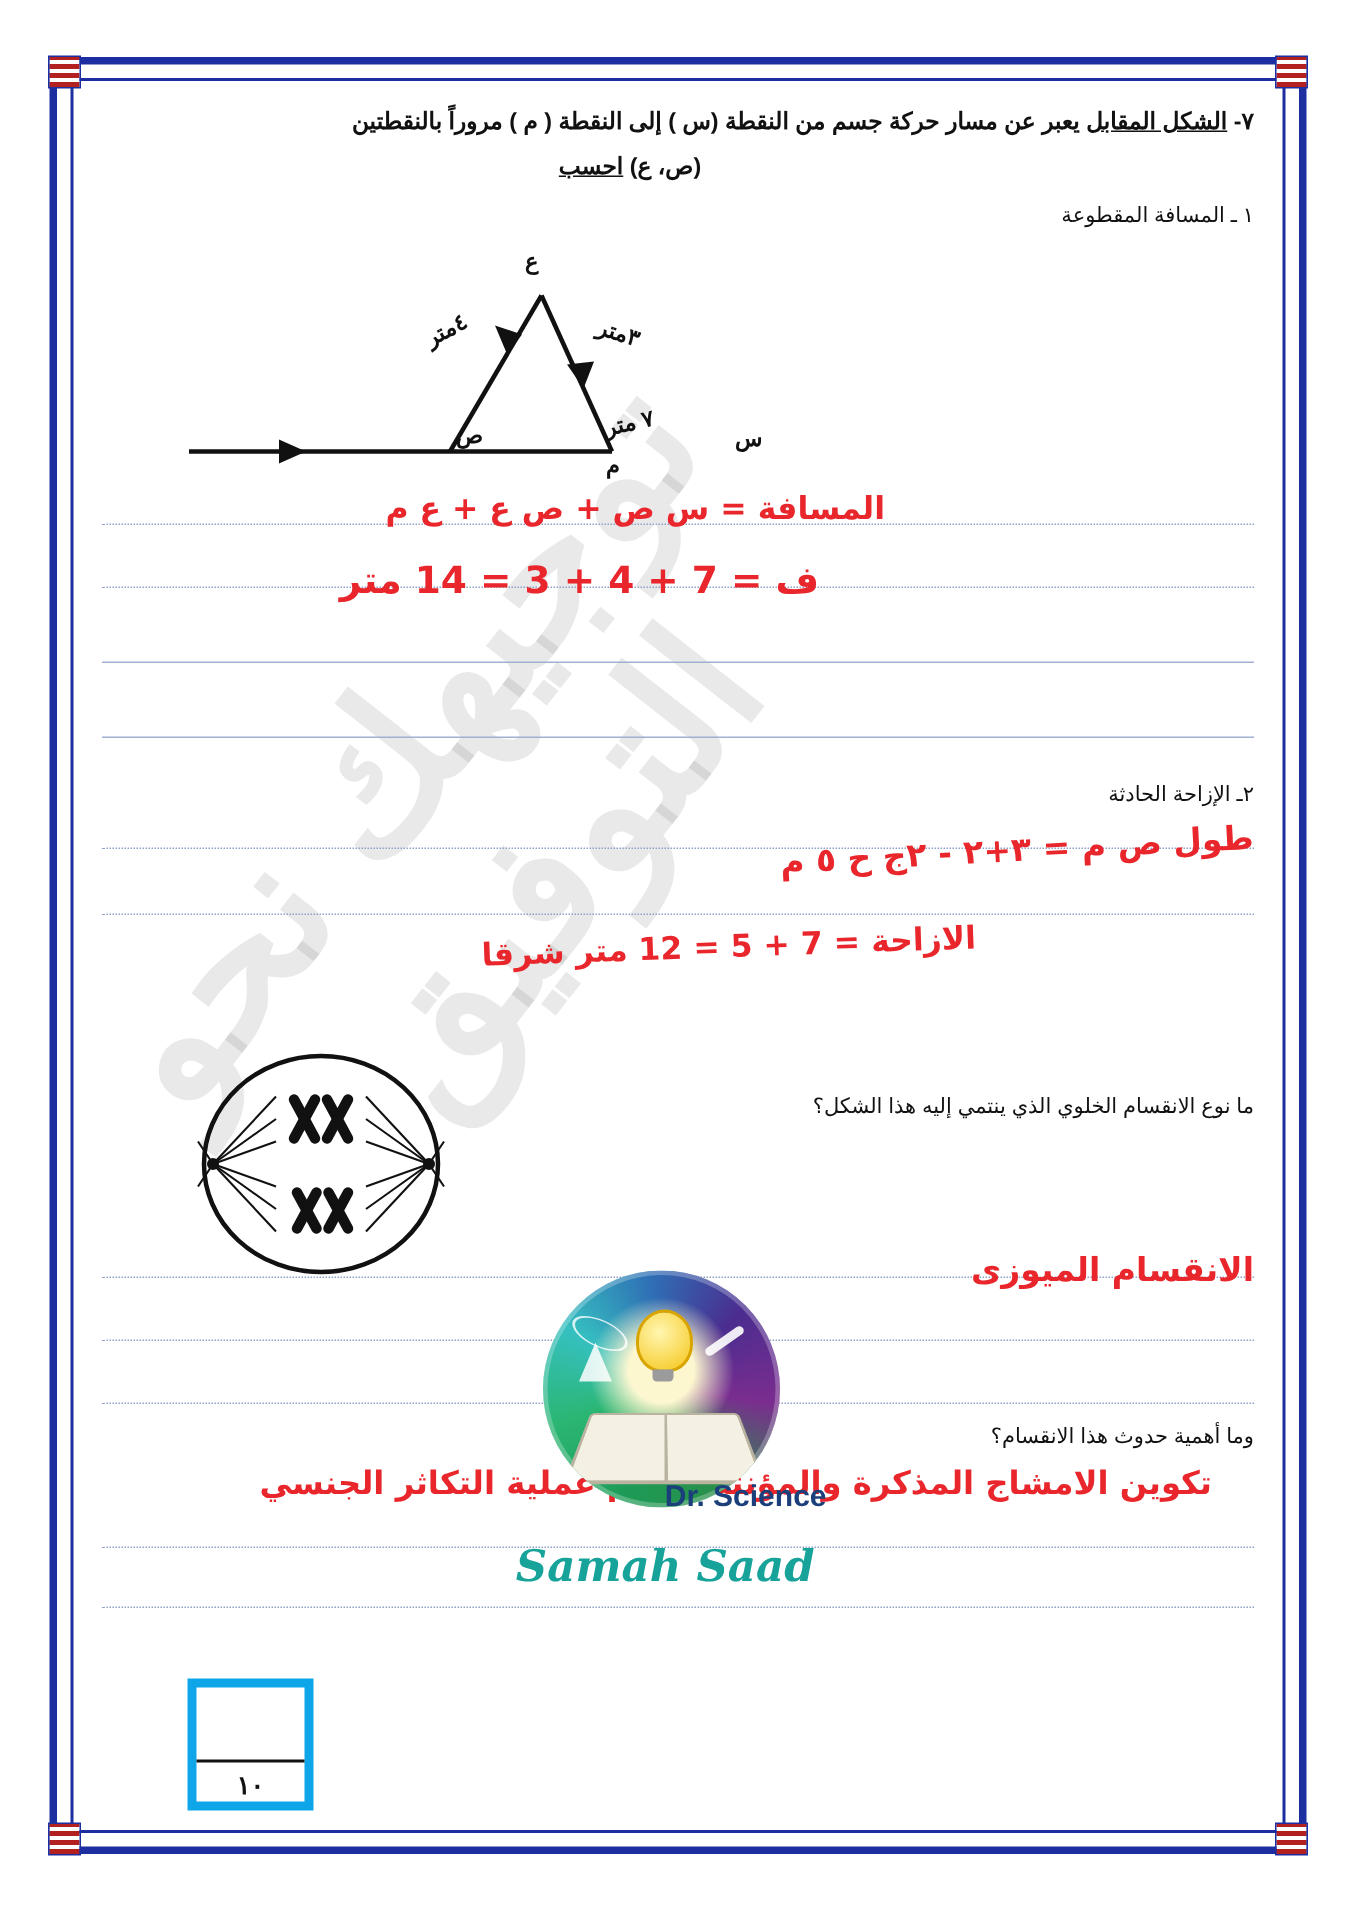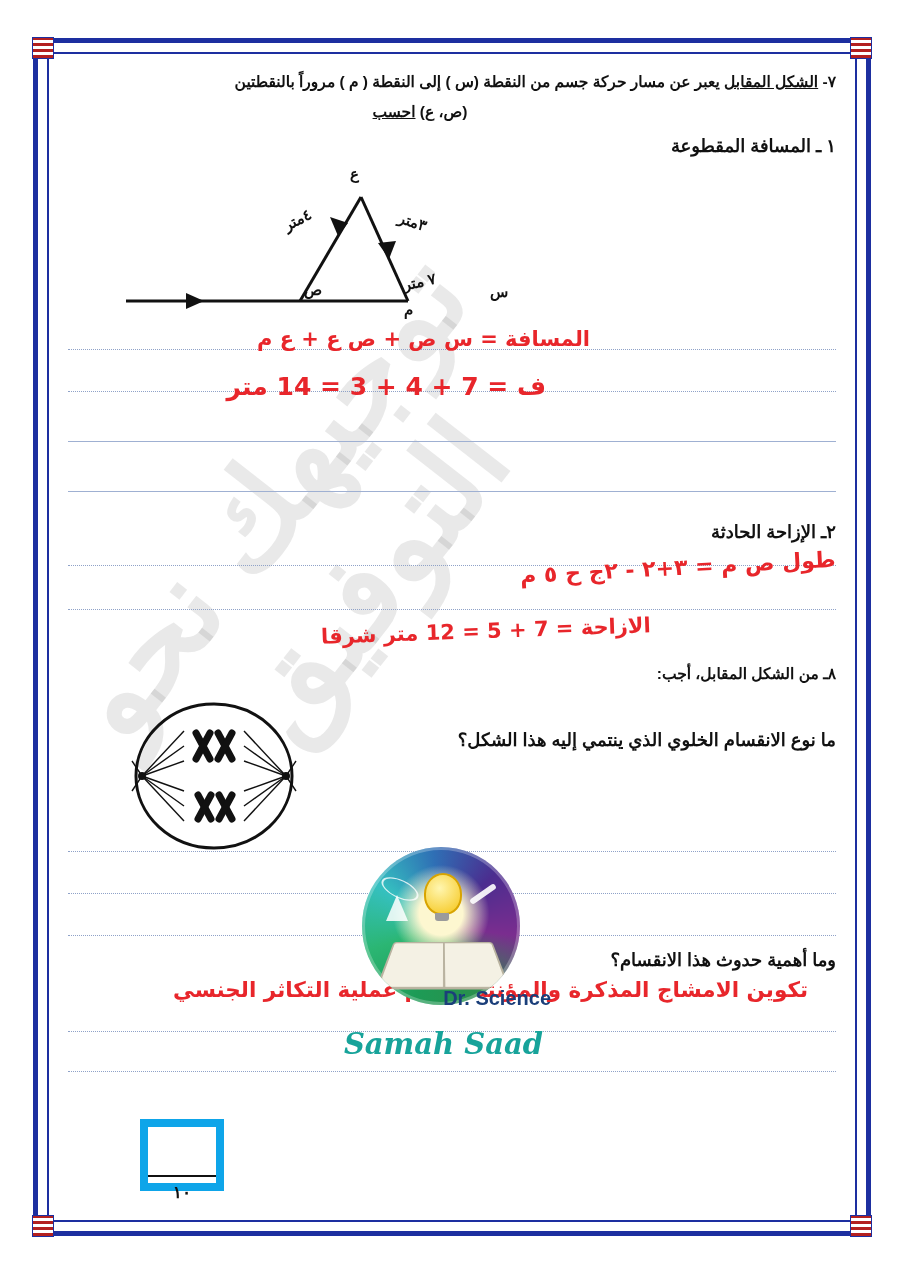"١ ـ المسافة المقطوعة" .sub-q { font-size: 18px -> 14px; font-weight: bold -> normal }
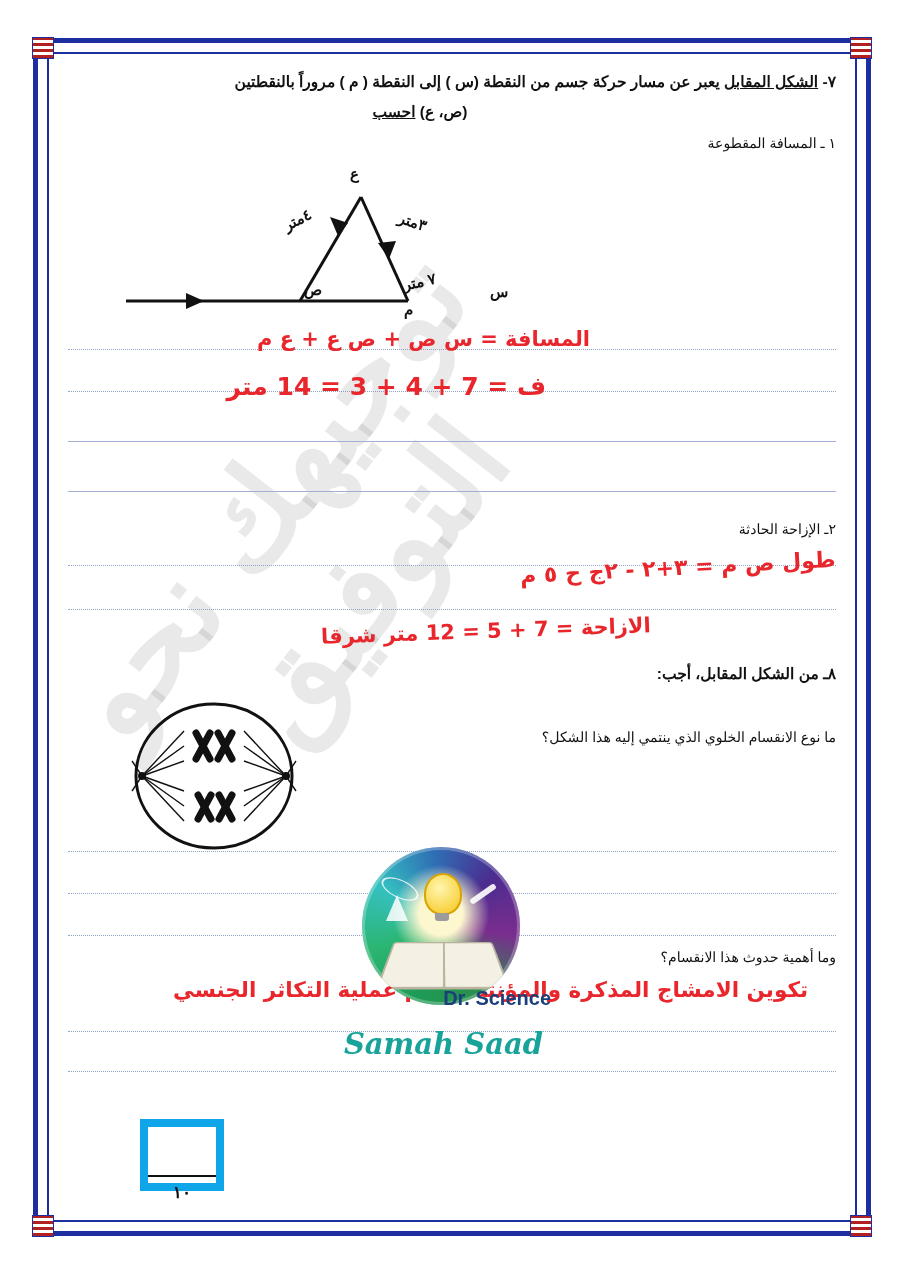"٨ـ من الشكل المقابل، أجب:" div.q-line { html: <div> <span>٨ـ</span> <span>من الشكل المقابل، أجب:</span> </div> -> none }
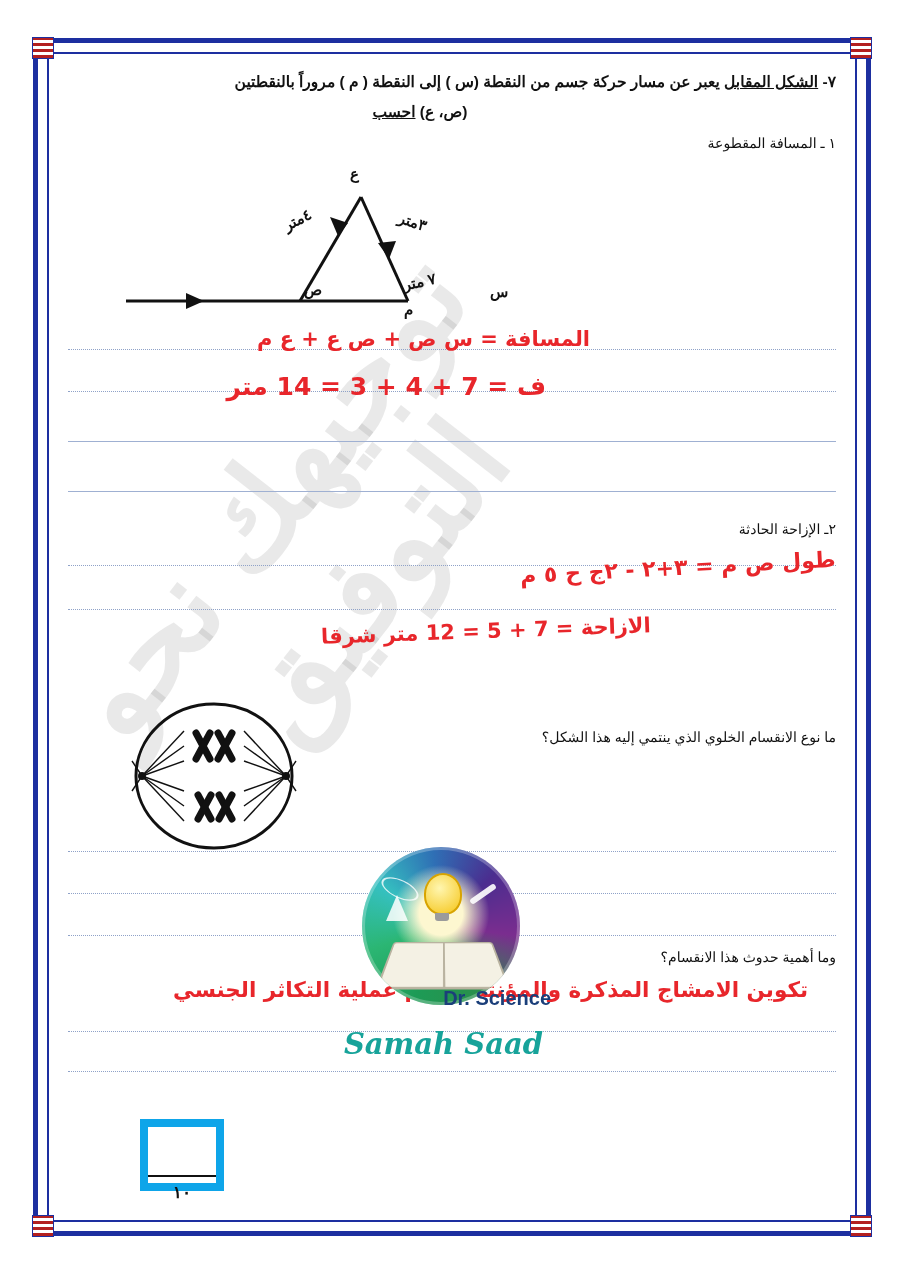"الانقسام الميوزى" div.hand { html: none -> <div>الانقسام الميوزى</div> }
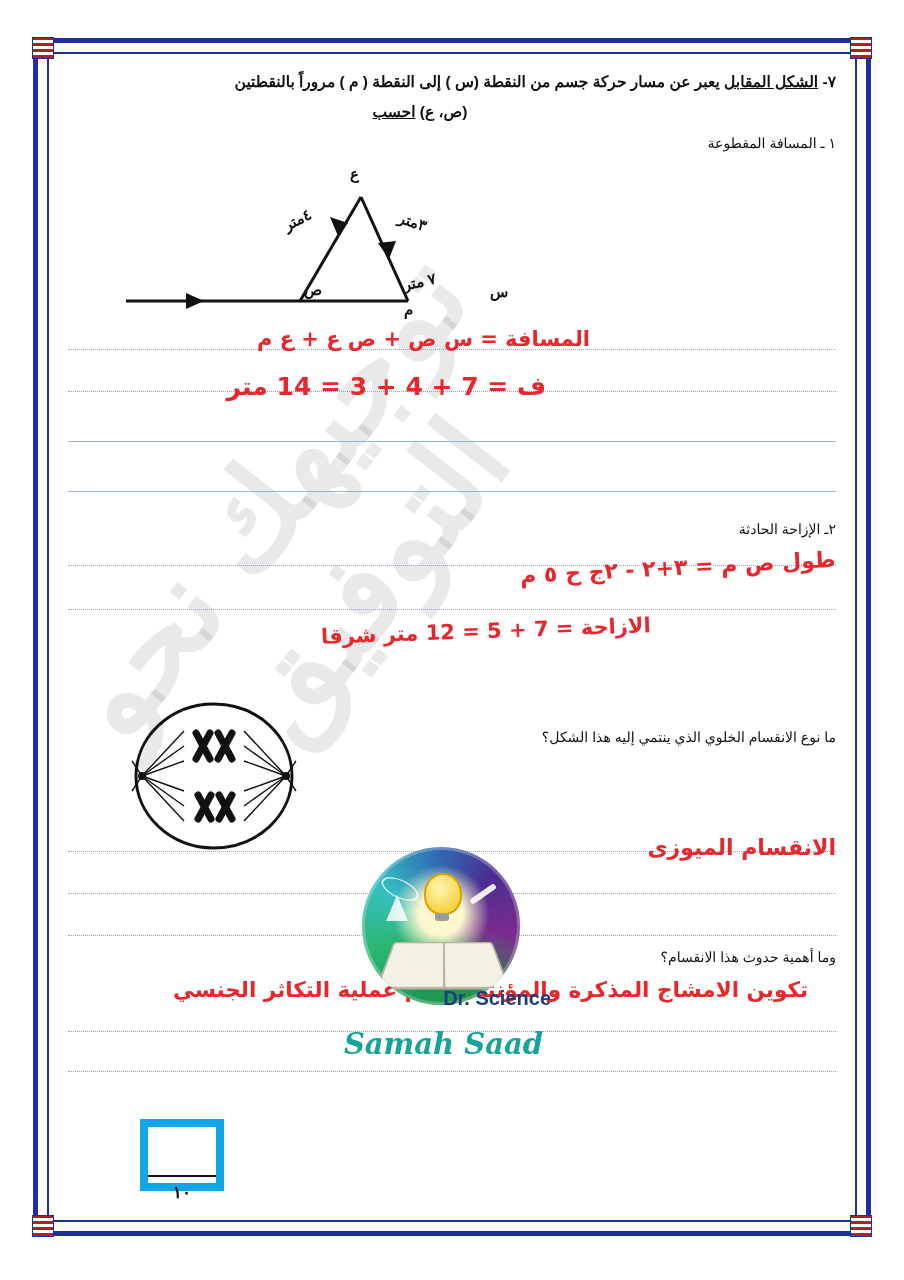"١٠" .score-box { border: 8px solid #0ea5e9 -> 6px solid #0ea5e9; height: 72px -> 88px; left: 72px -> 57px }
